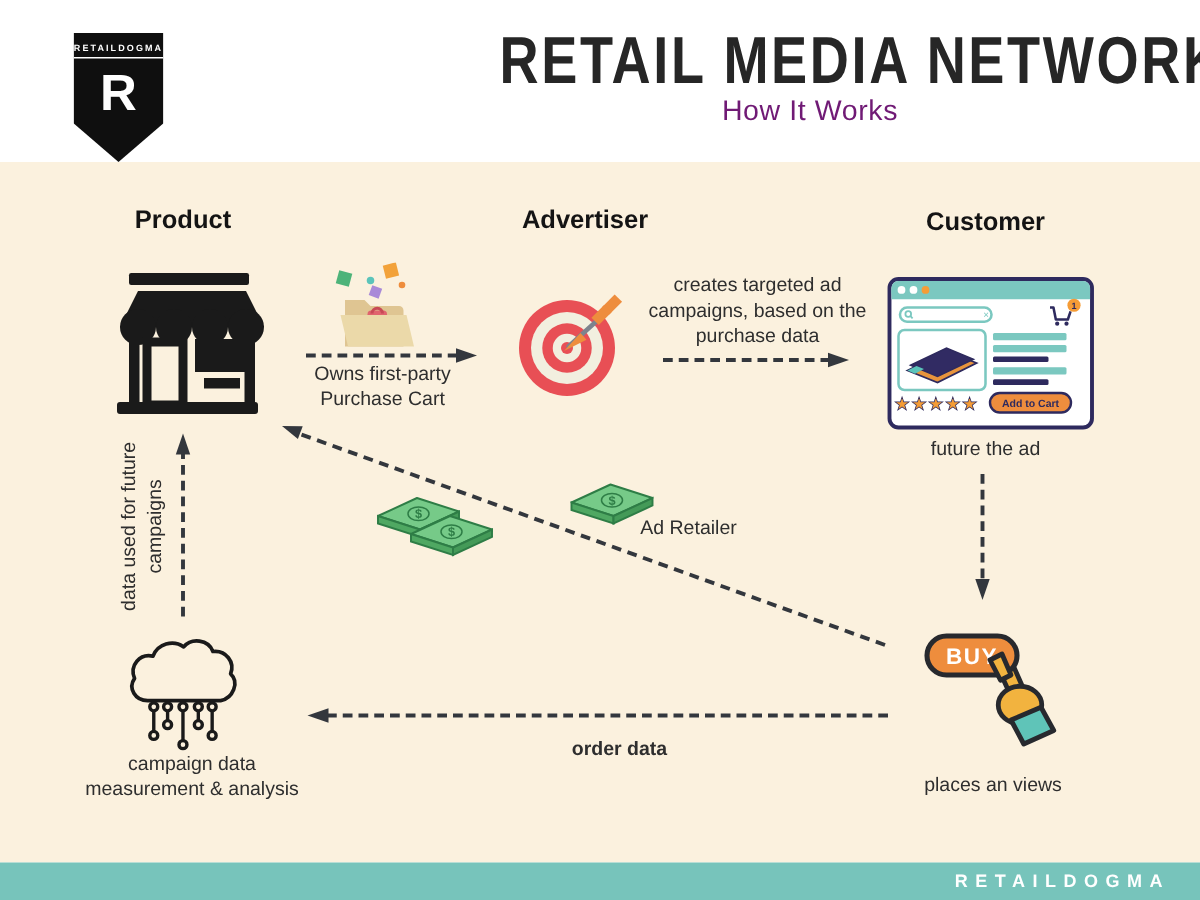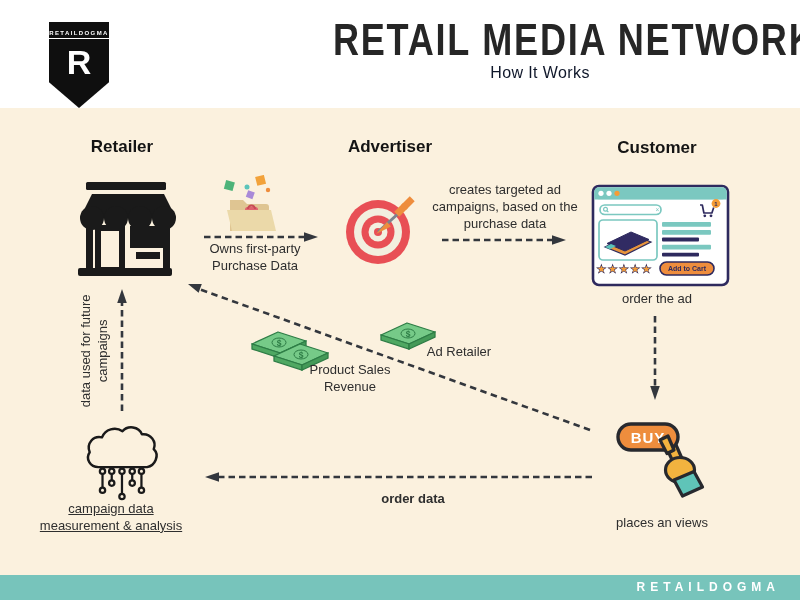"How It Works" .subtitle { color: #0f172a -> #701a75; font-size: 16px -> 19px }
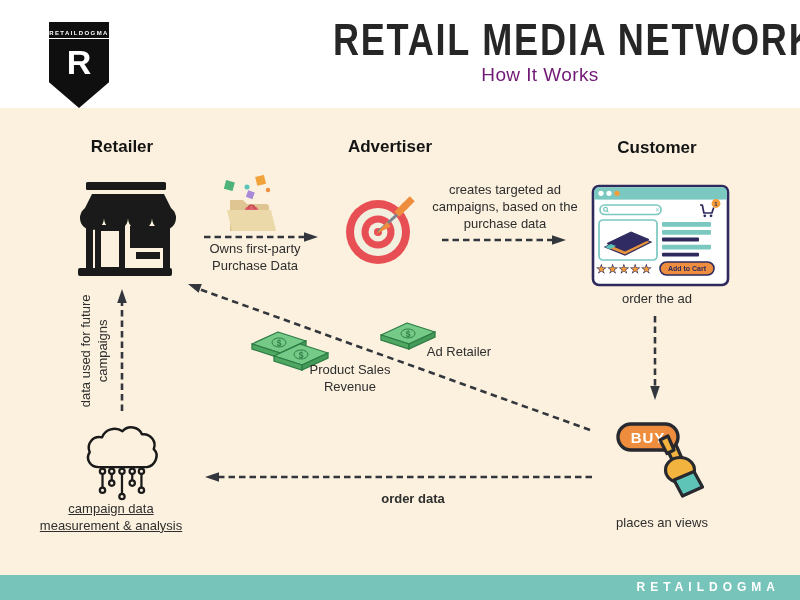"Retailer" div.col-label { text: Retailer -> Product }
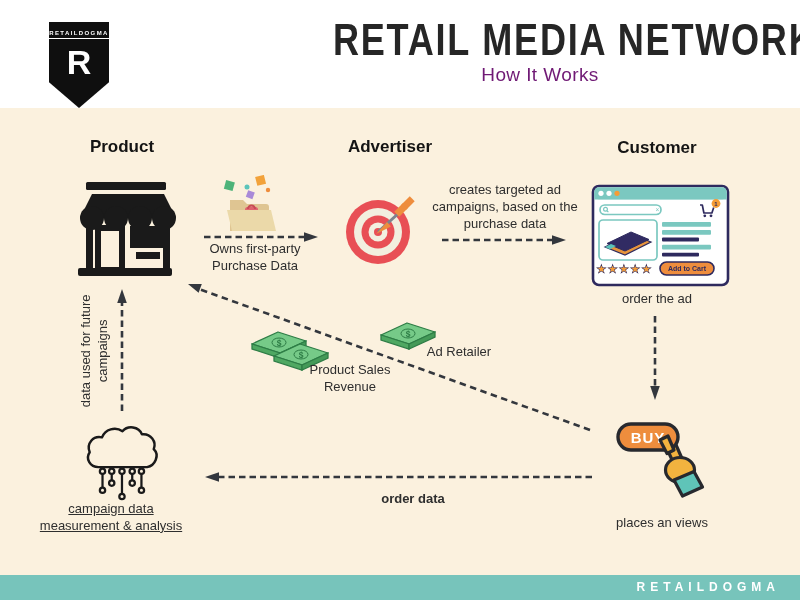"Owns first-party" div.lbl { text: Data -> Cart }
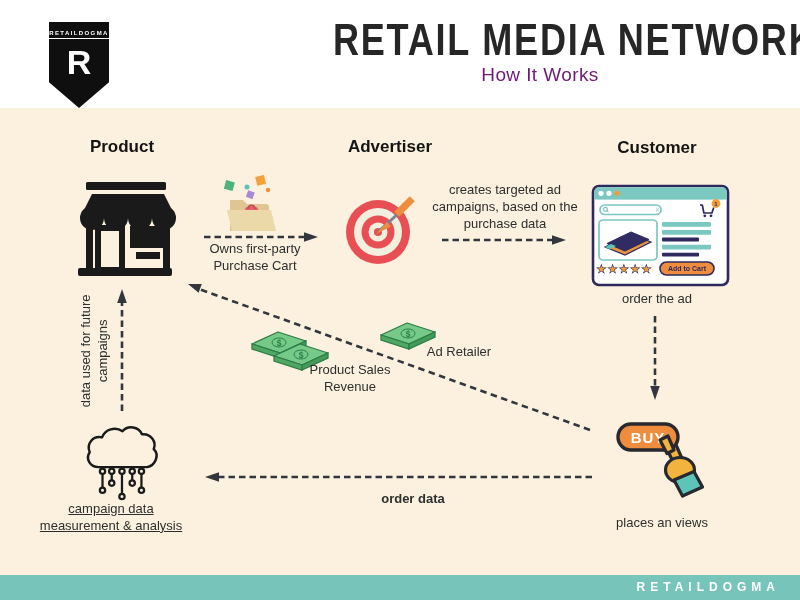"order the ad" div.lbl { text: order -> future }
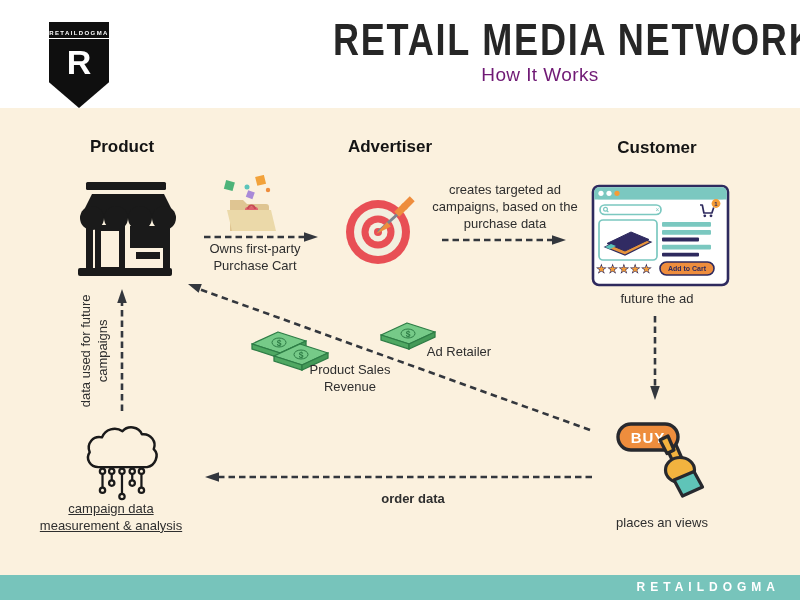"Product Sales" div.lbl { html: <div>Product Sales Revenue</div> -> none }
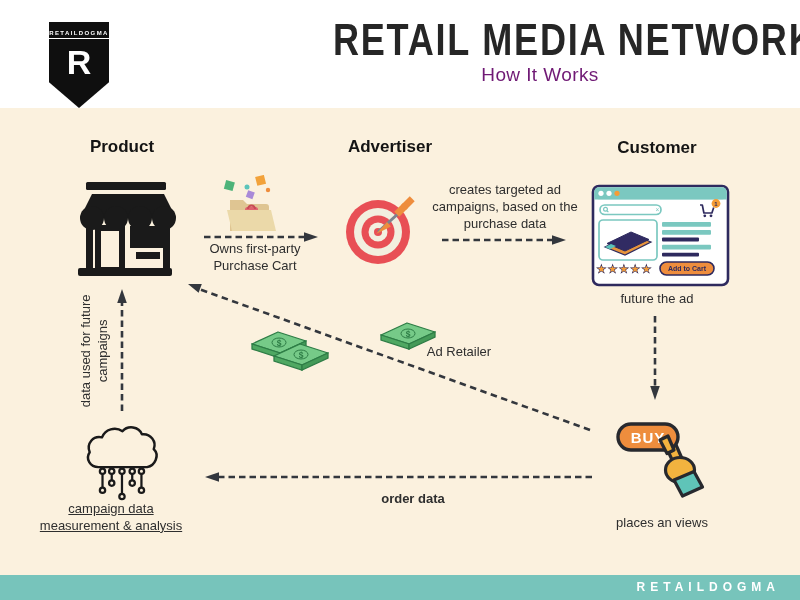"campaign data" div.lbl { left: 15px -> 32px; text-decoration: underline -> none }
